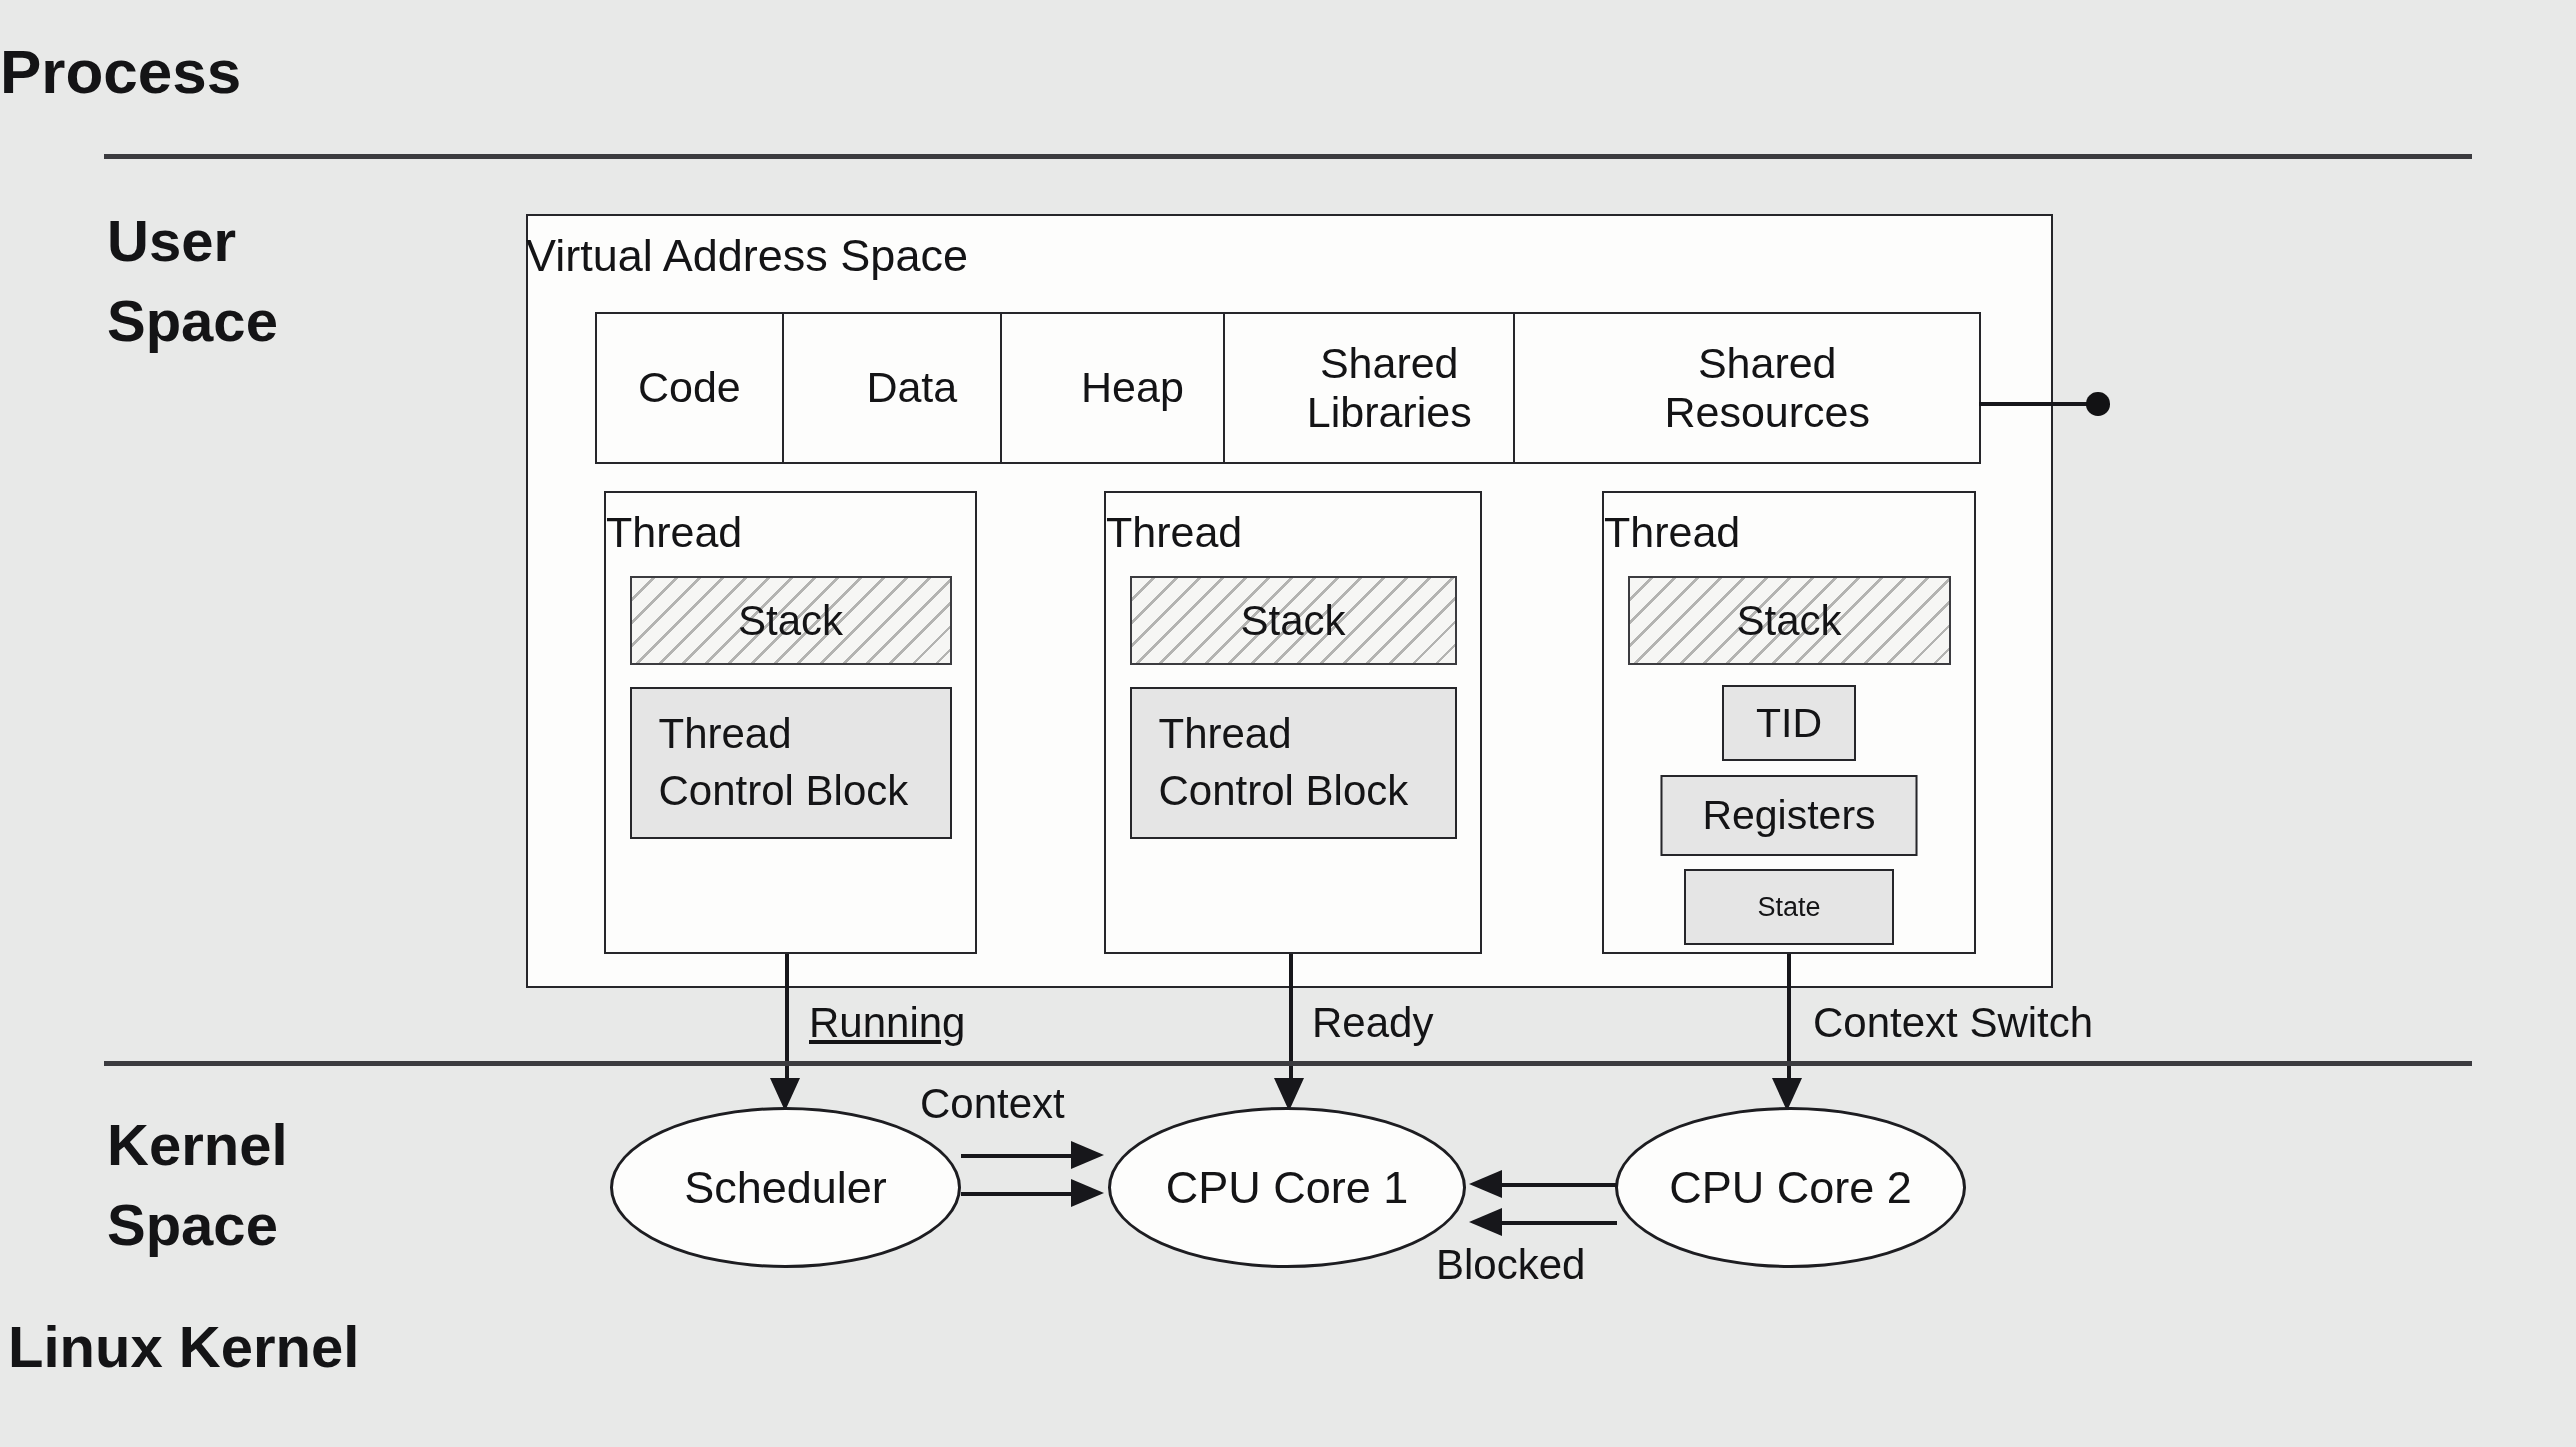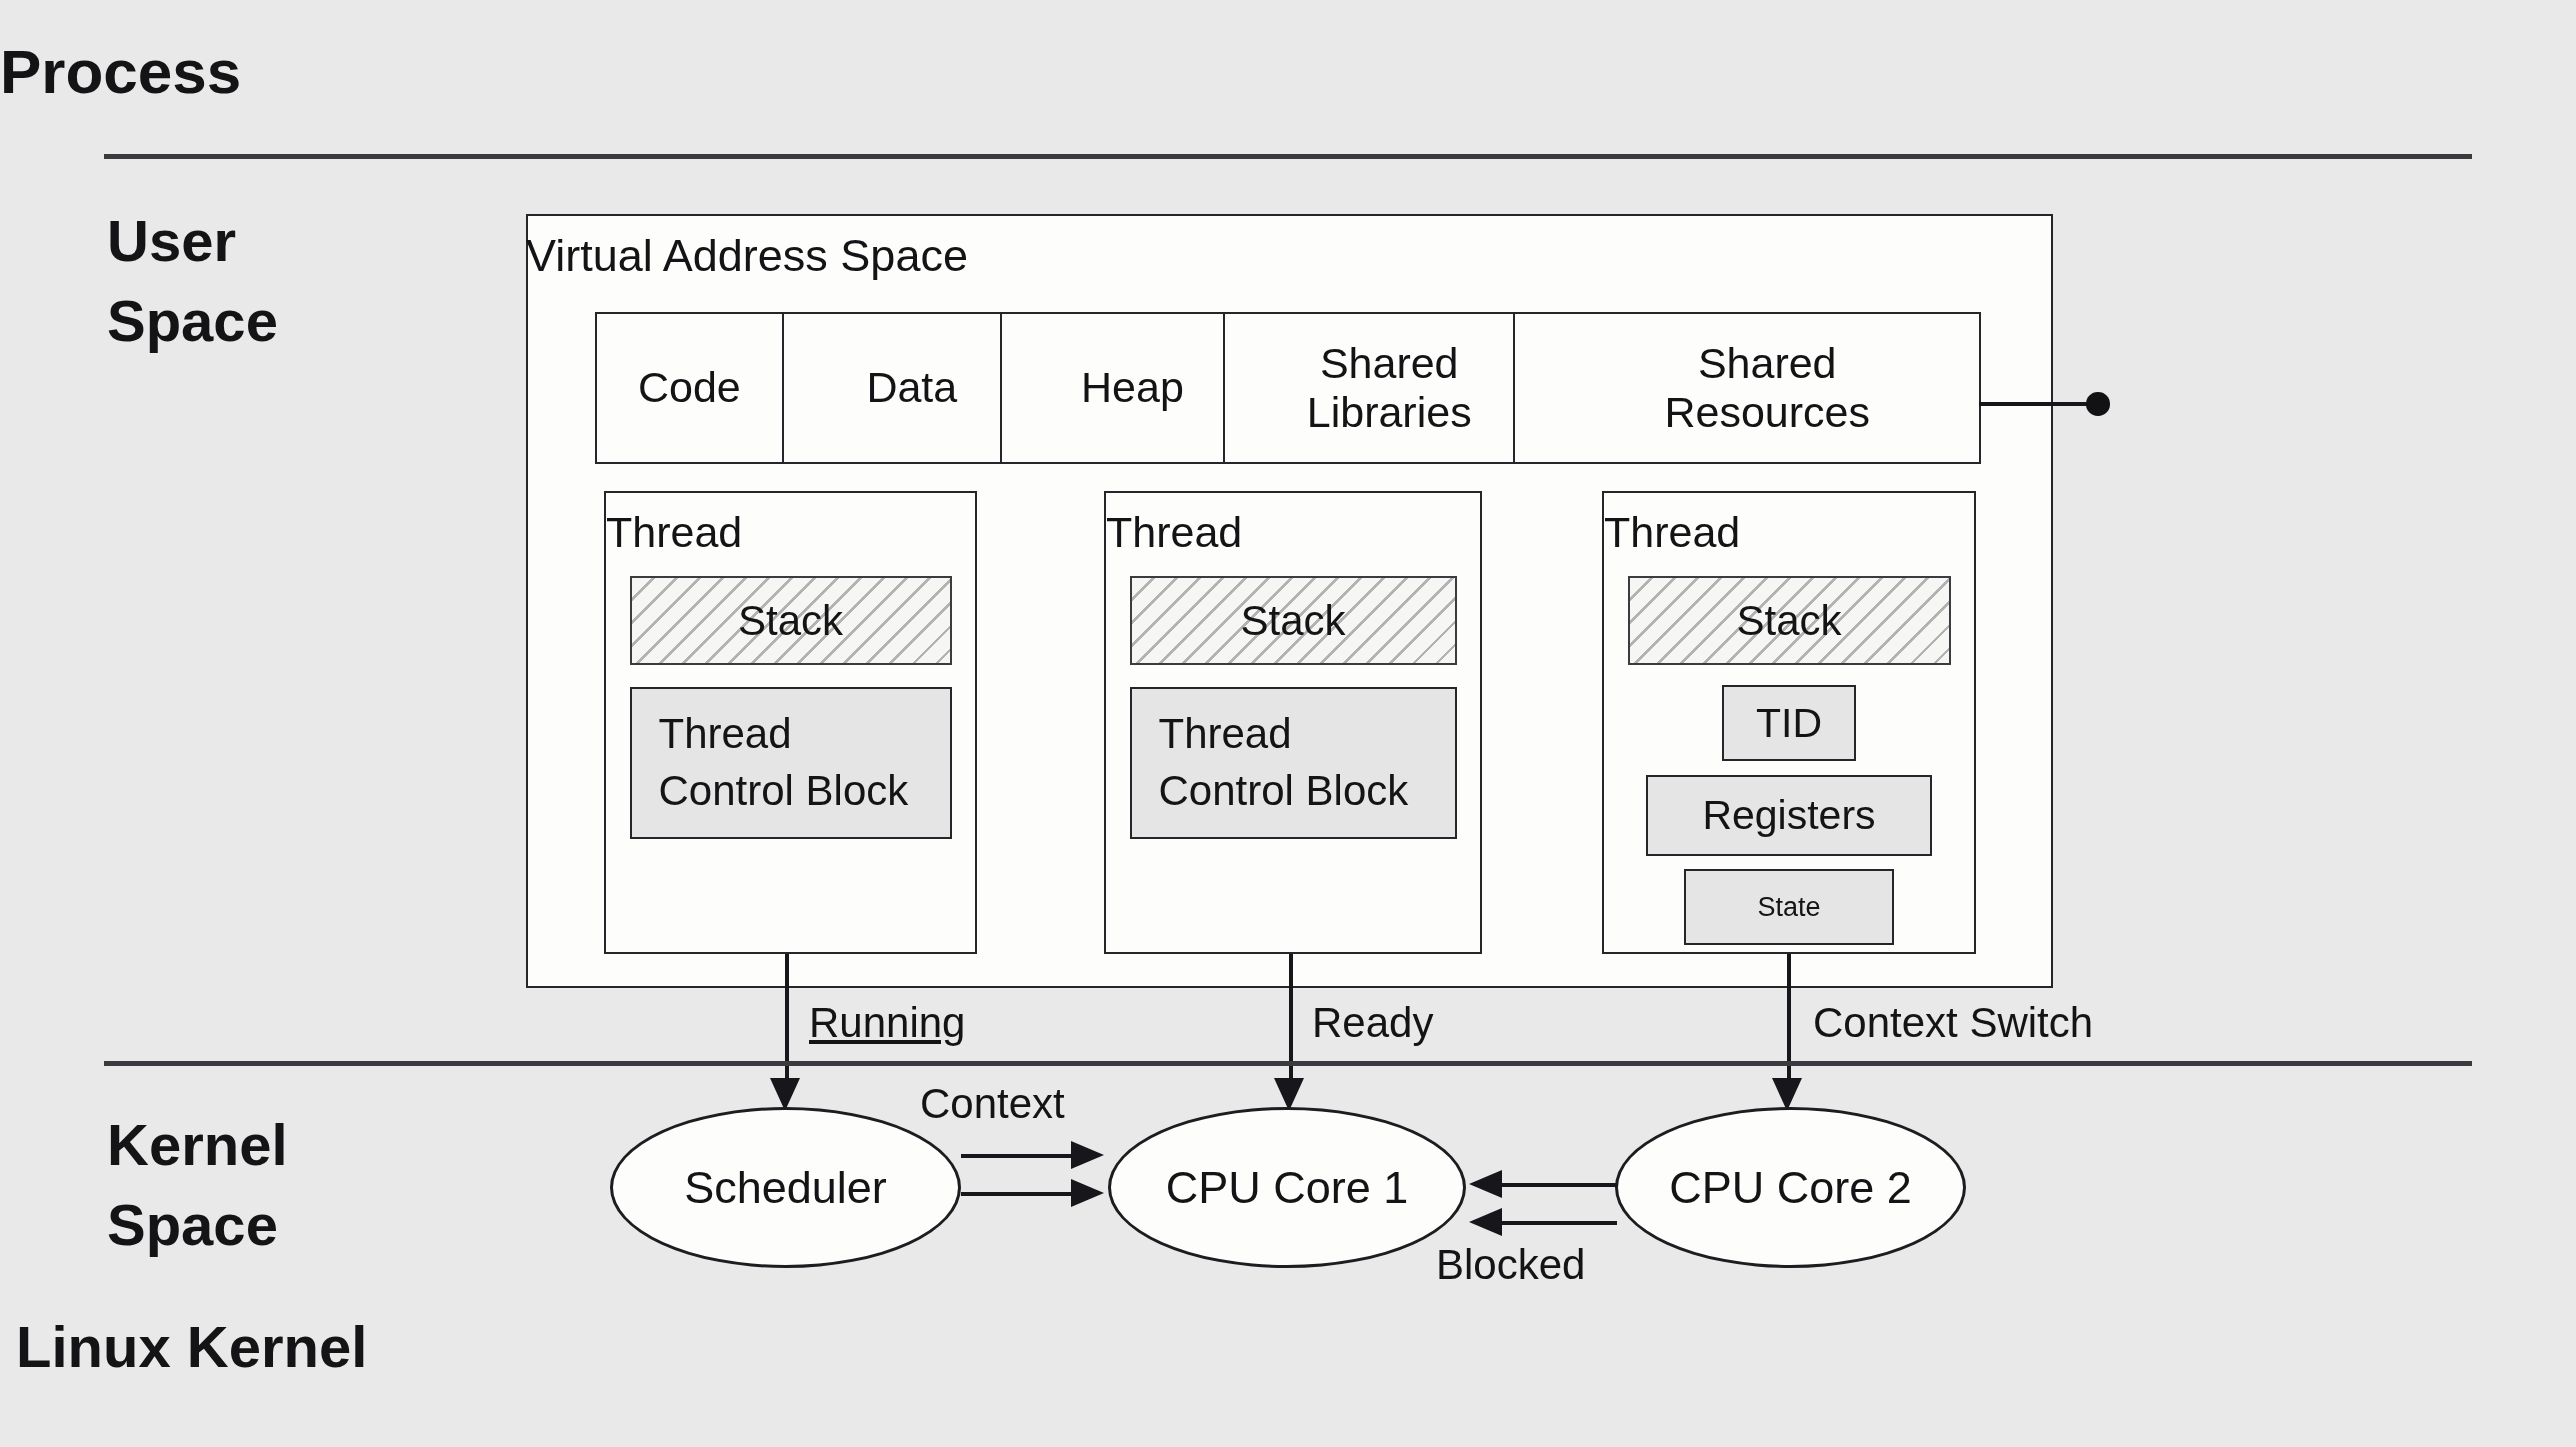"Registers" div.abs { width: 286px -> 257px }
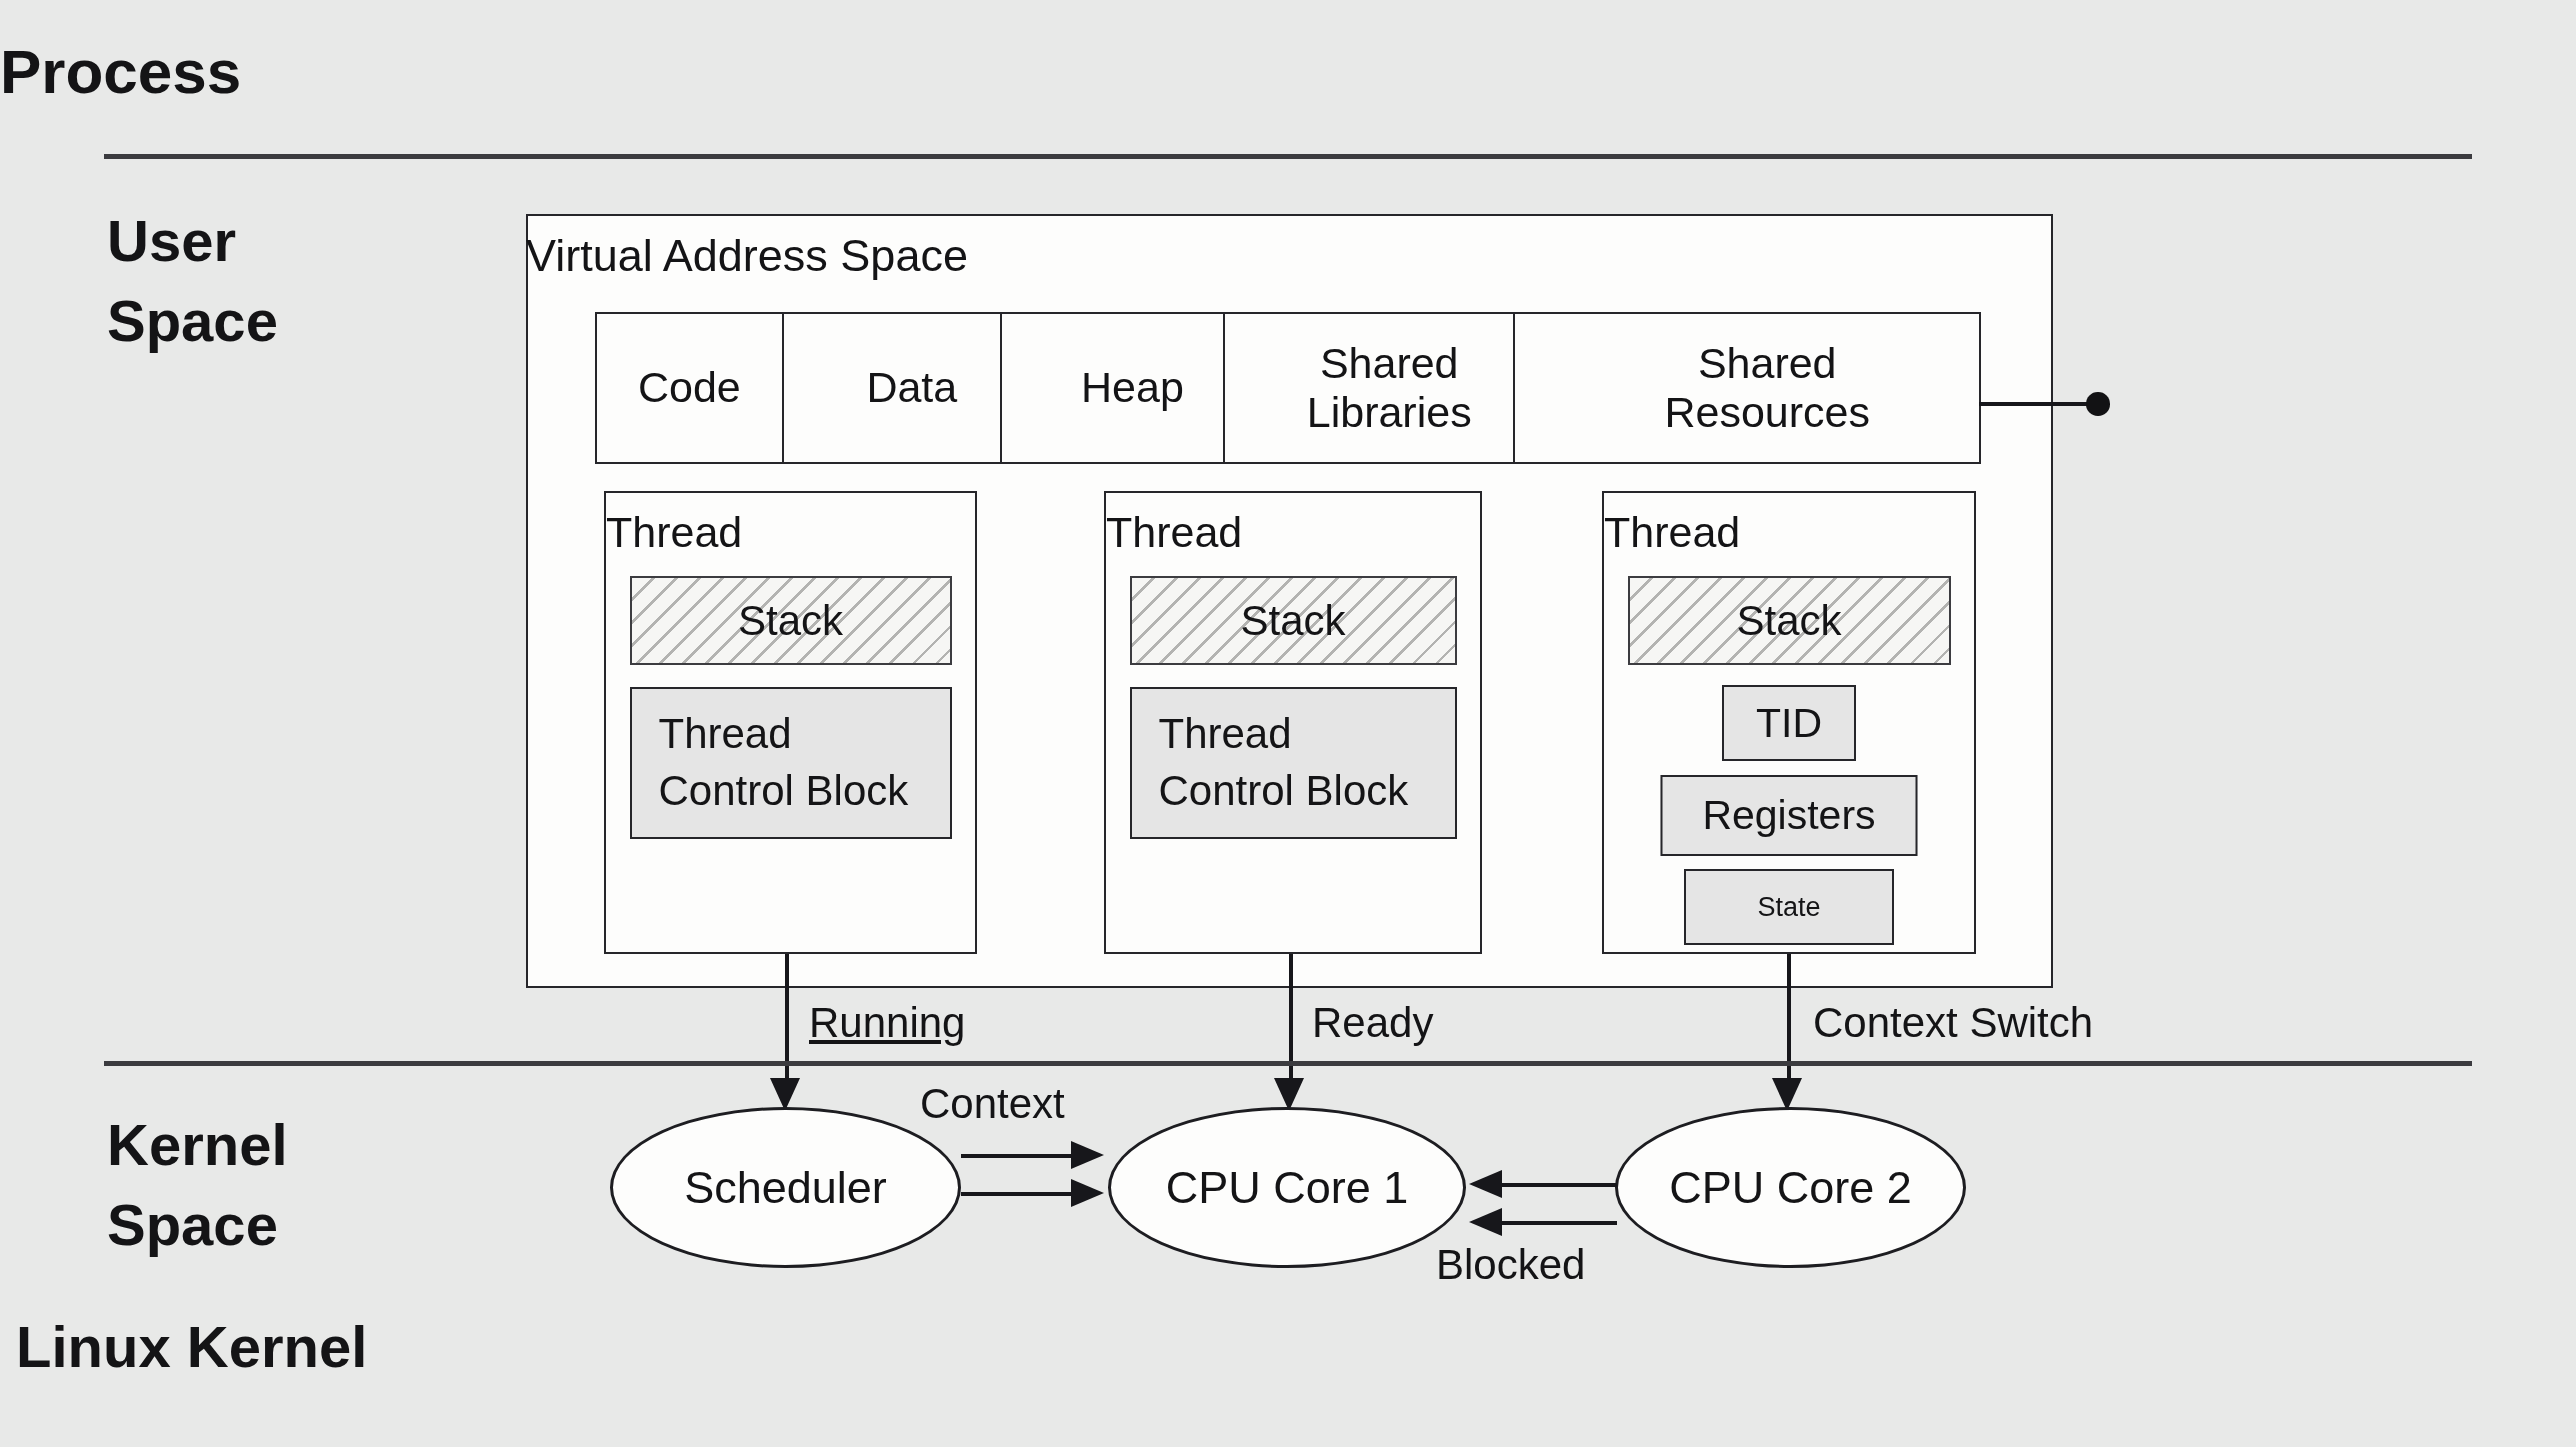"Linux Kernel" div.abs { left: 16px -> 8px }
